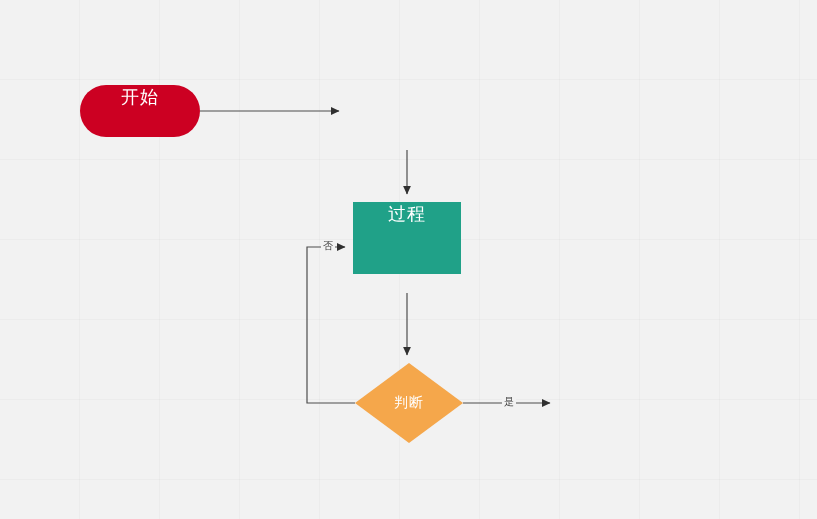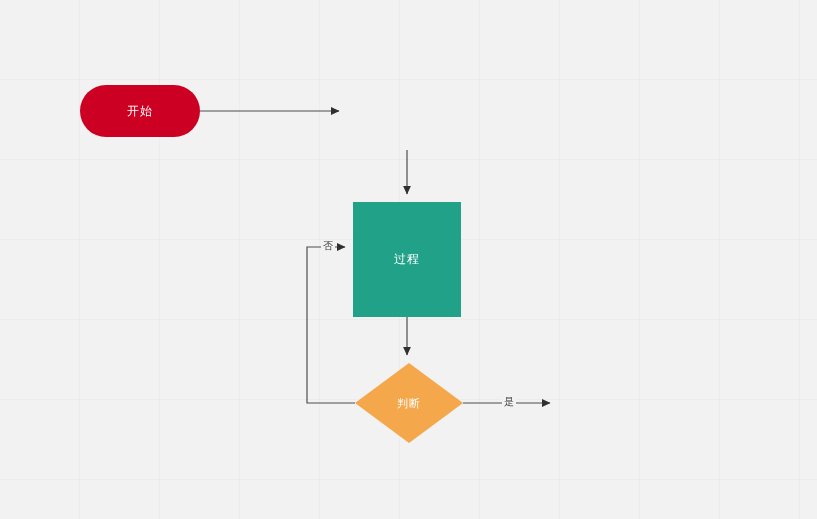"开始" .node { align-items: center -> flex-start; font-size: 12px -> 18px }
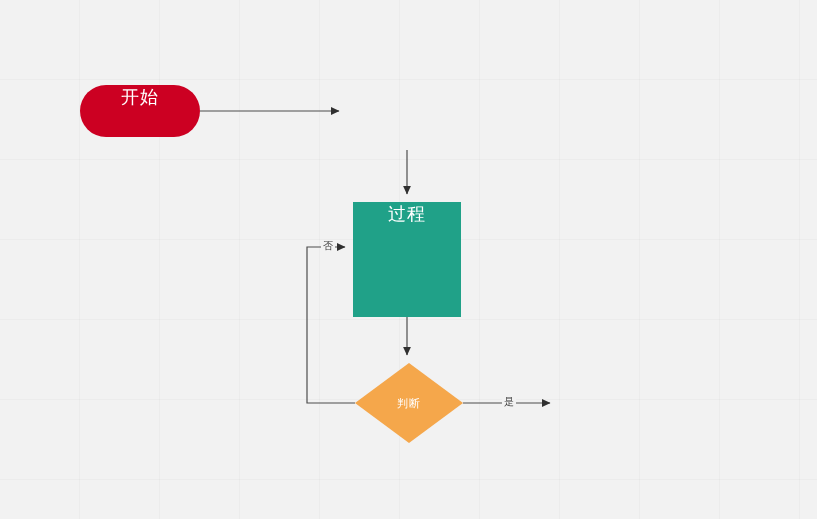"过程" div.node { height: 115px -> 72px }
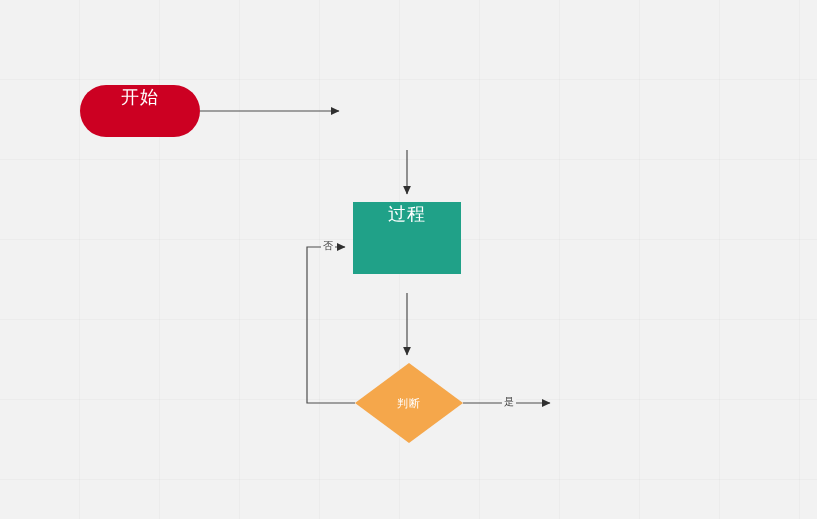"判断" .diamond-label { font-size: 11px -> 14px }
